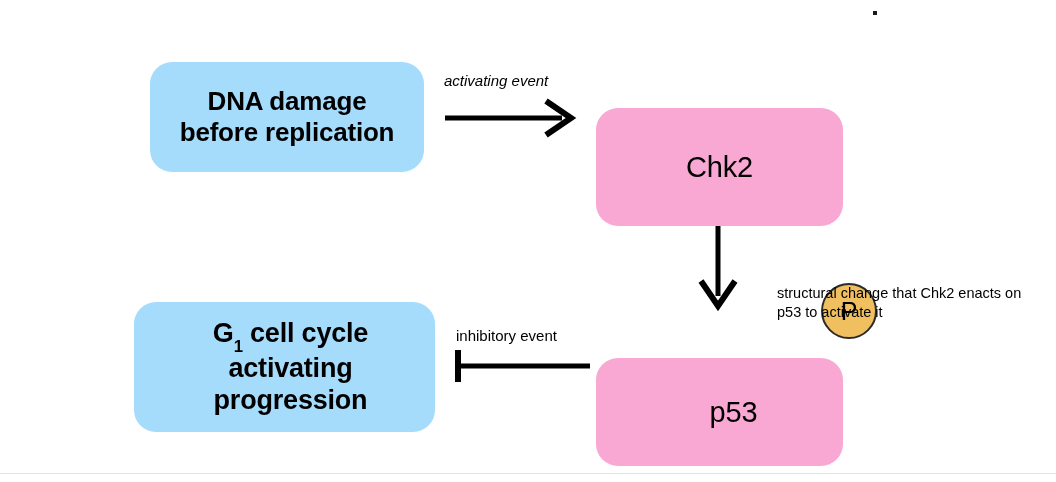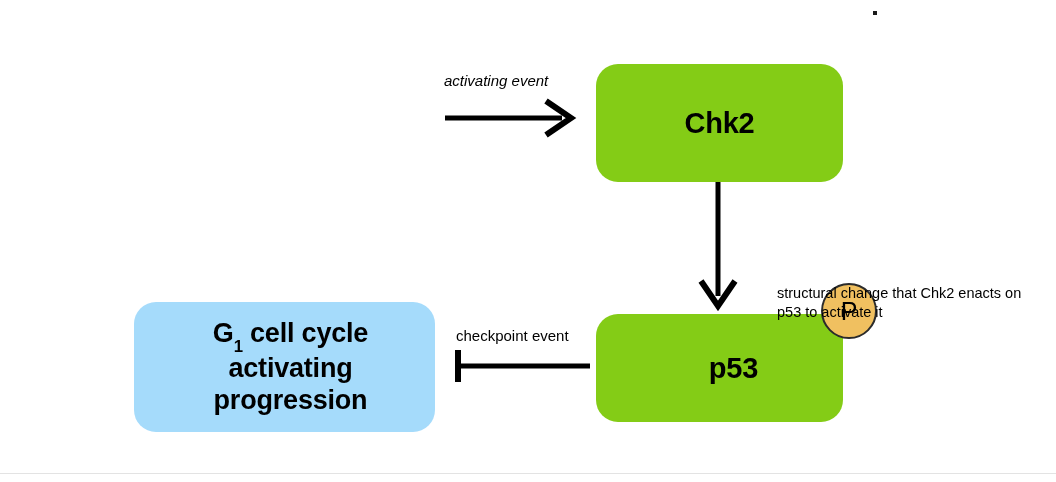"DNA damage" div.node { html: none -> <div> <div> <span>DNA damage</span> <span>before replication</span> </div> </div> }
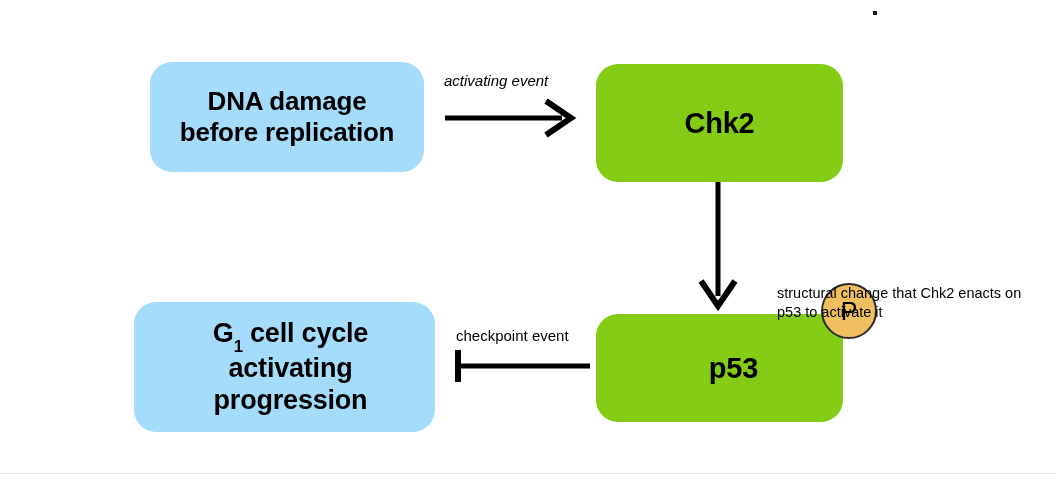"Chk2" .node-green { background: #84cc16 -> #f9a8d4; font-weight: bold -> normal; margin-top: none -> 44px }
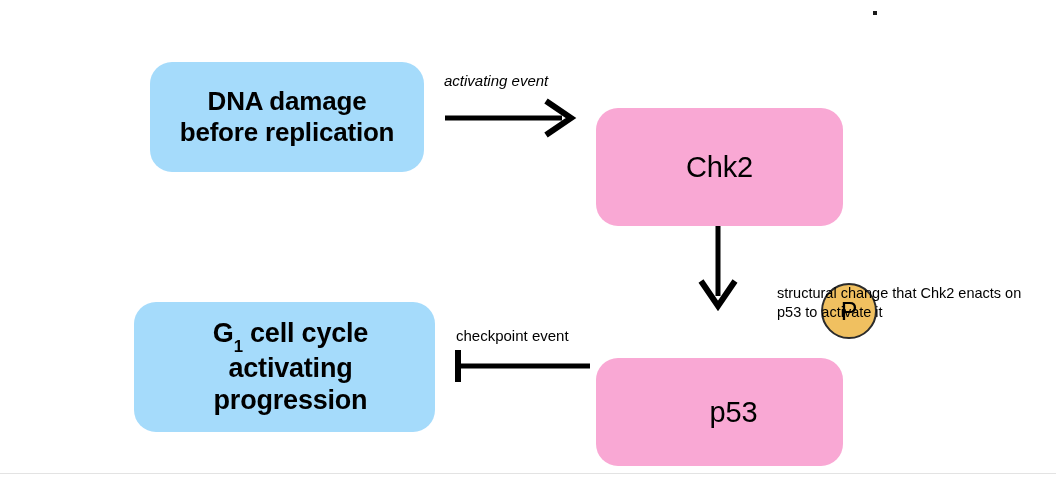"checkpoint event" div.edge-label { text: checkpoint -> inhibitory }
